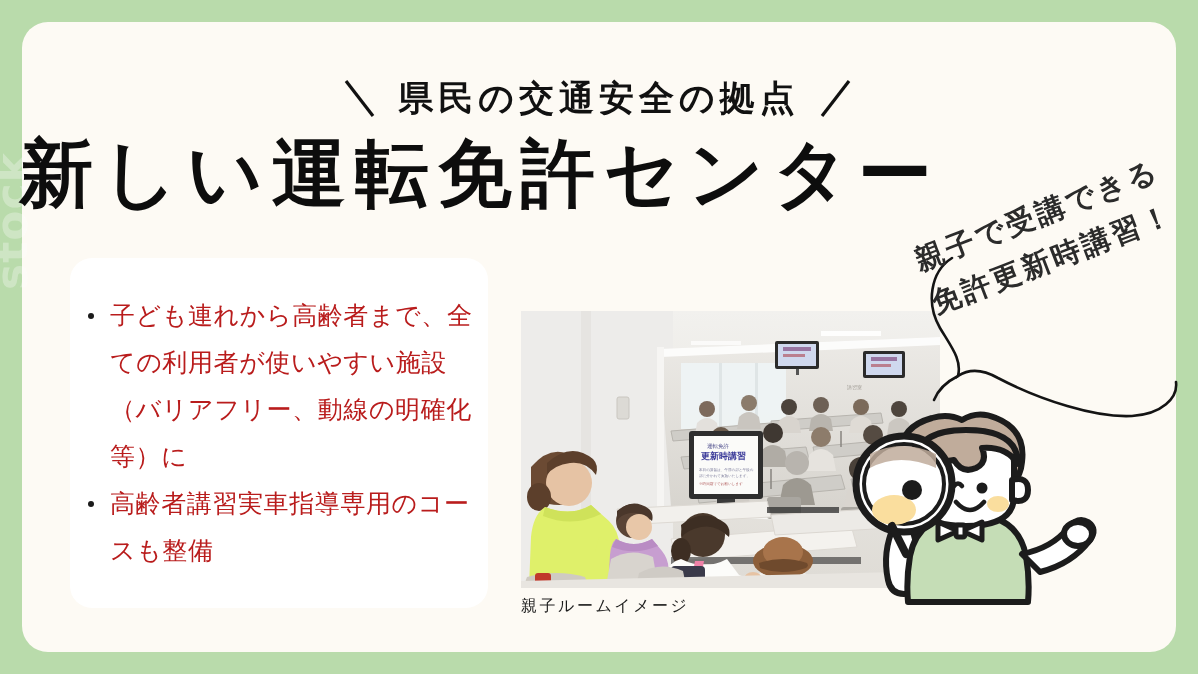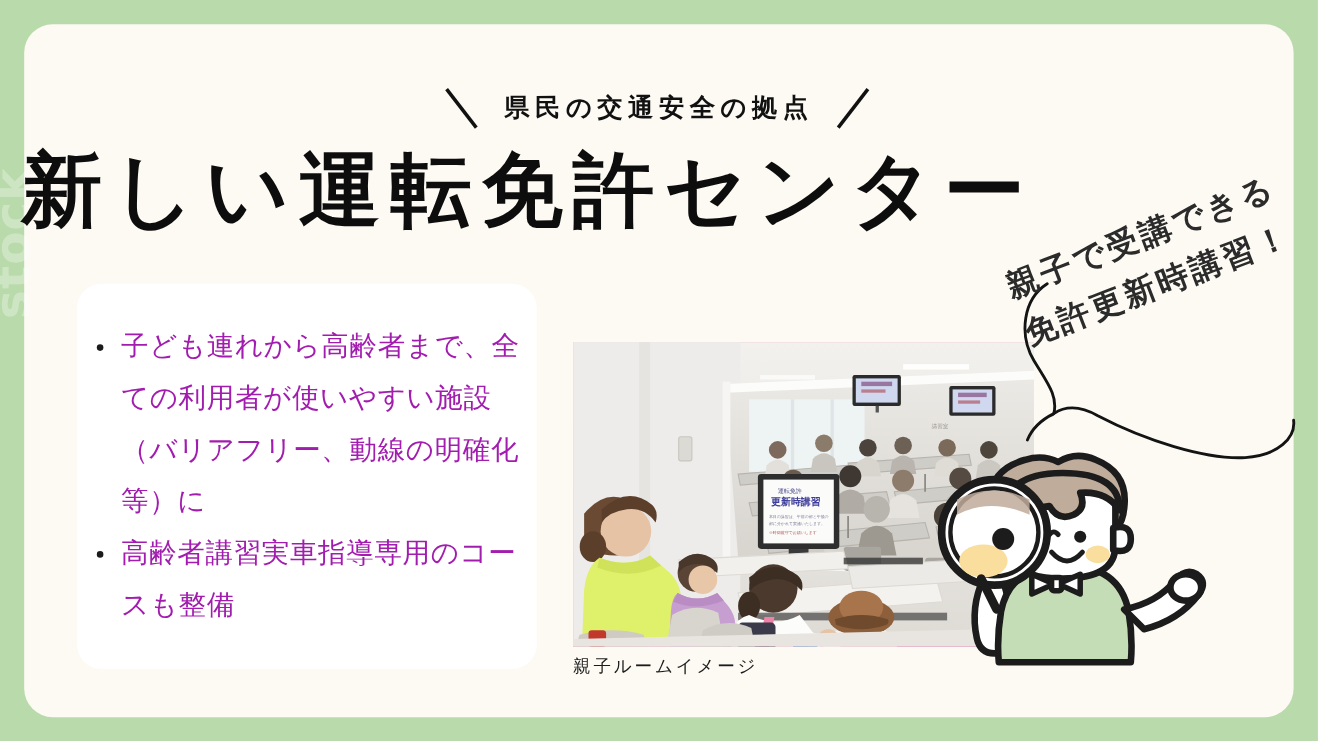"県民の交通安全の拠点" .subtitle { font-size: 23px -> 35px }
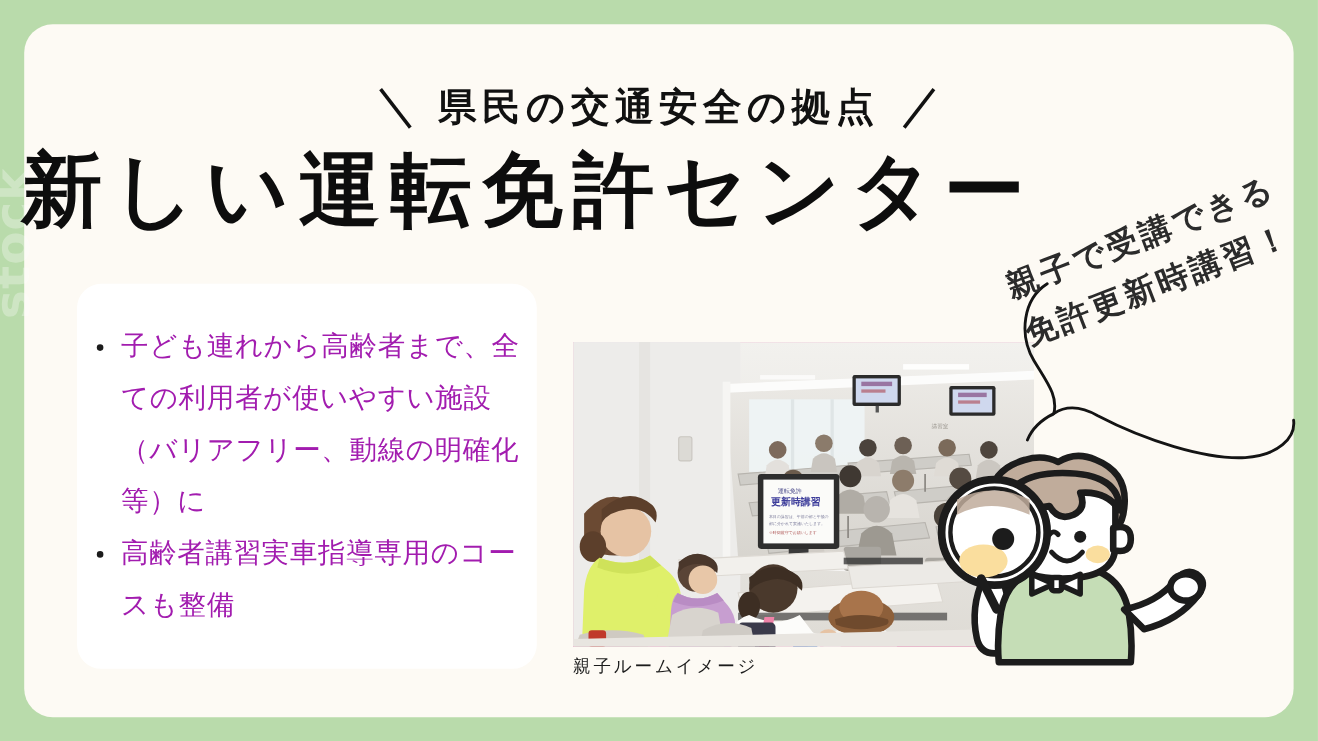"子ども連れから高齢者まで、全ての利用者が使いやすい施設（バリアフリー、動線の明確" .bullets li { color: #a21caf -> #b91c1c; font-family: Liberation Serif, serif -> none }
